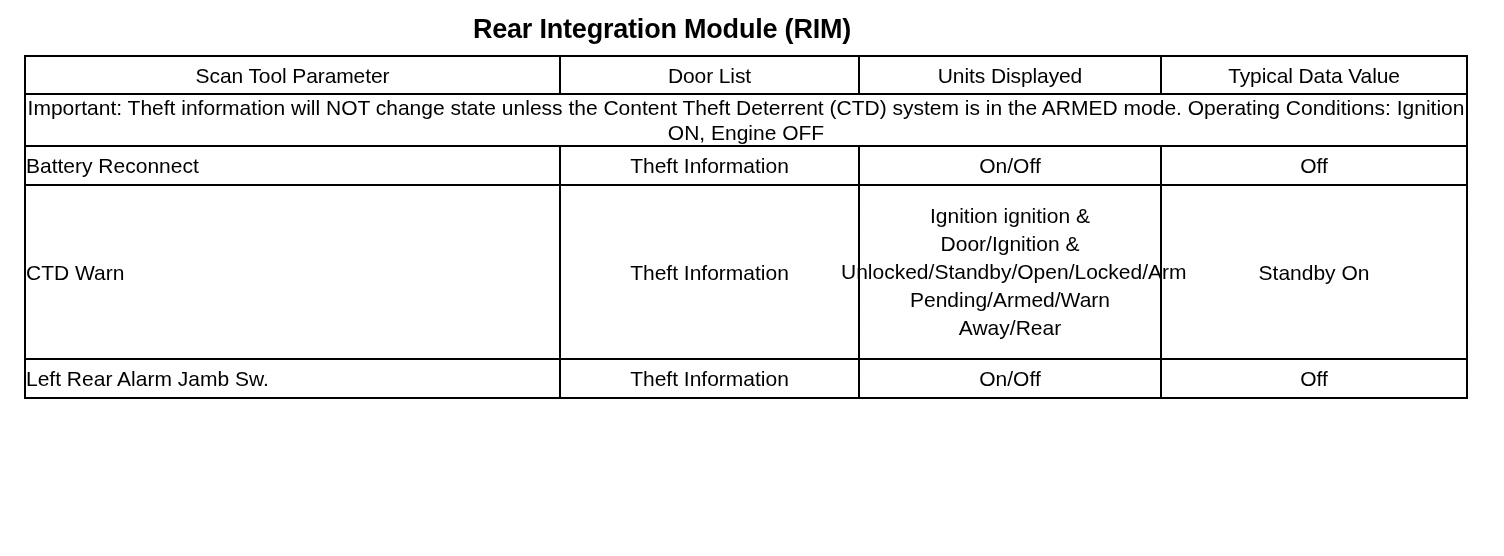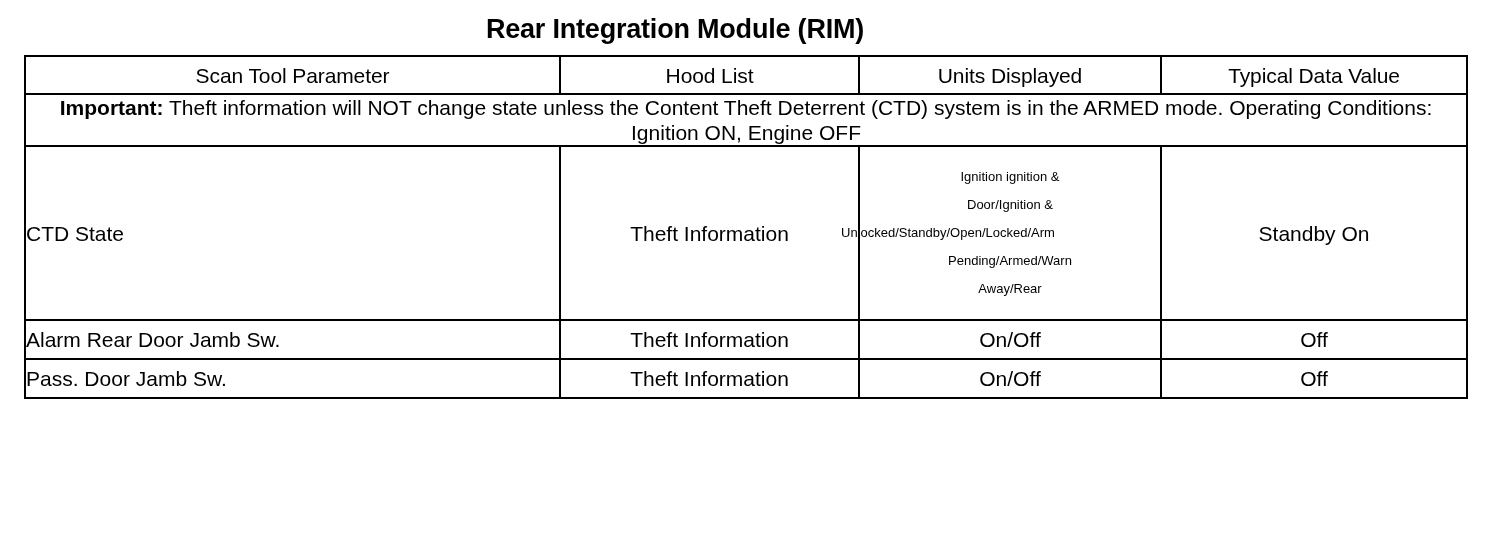"Rear Integration Module (RIM)" .doc-title { padding-left: 13px -> none }
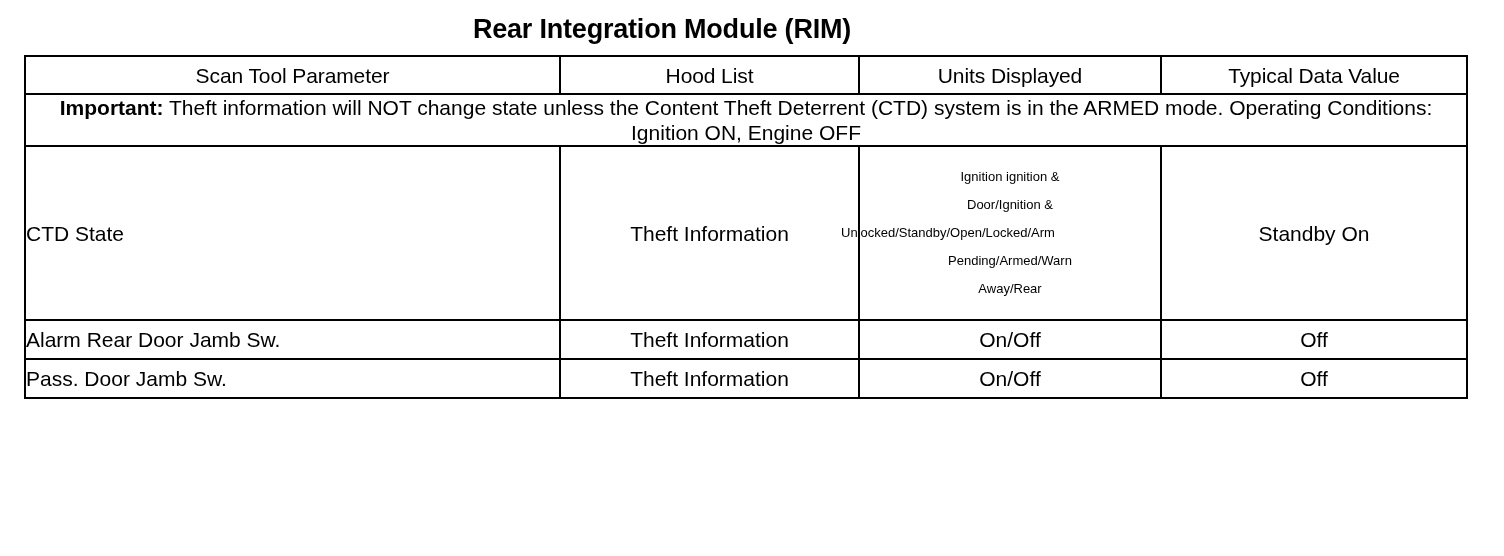"Hood List" th { text: Hood -> Door }
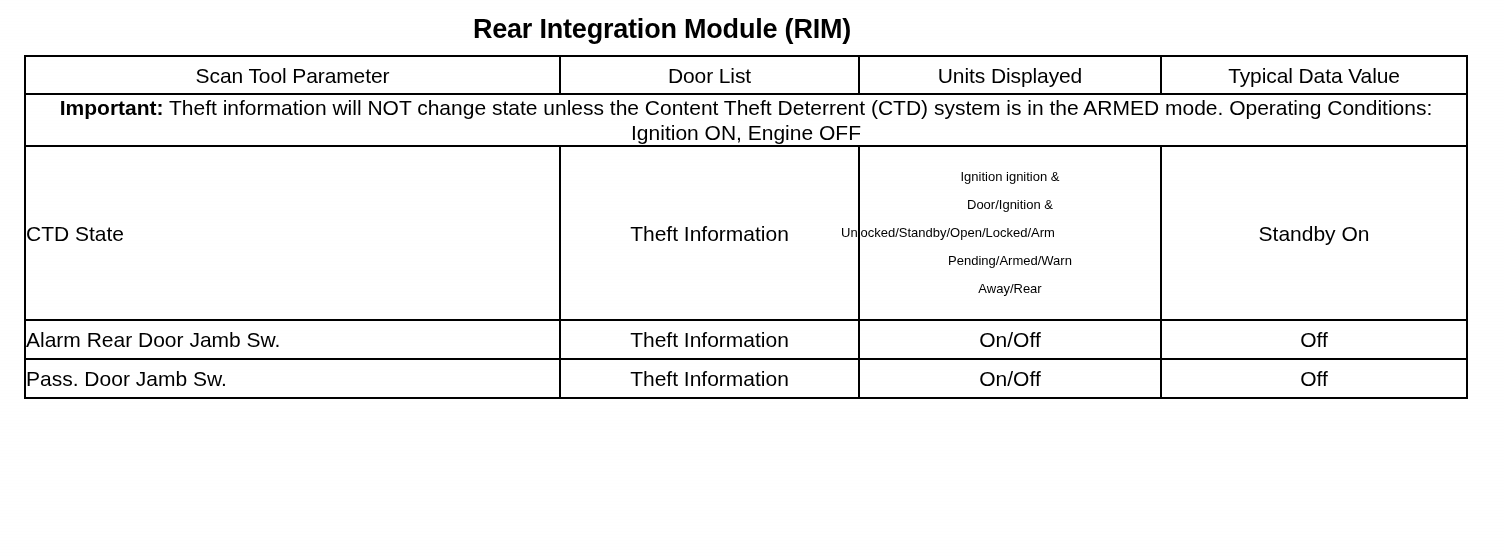"Important:" td.note .lead { font-weight: bold -> normal }
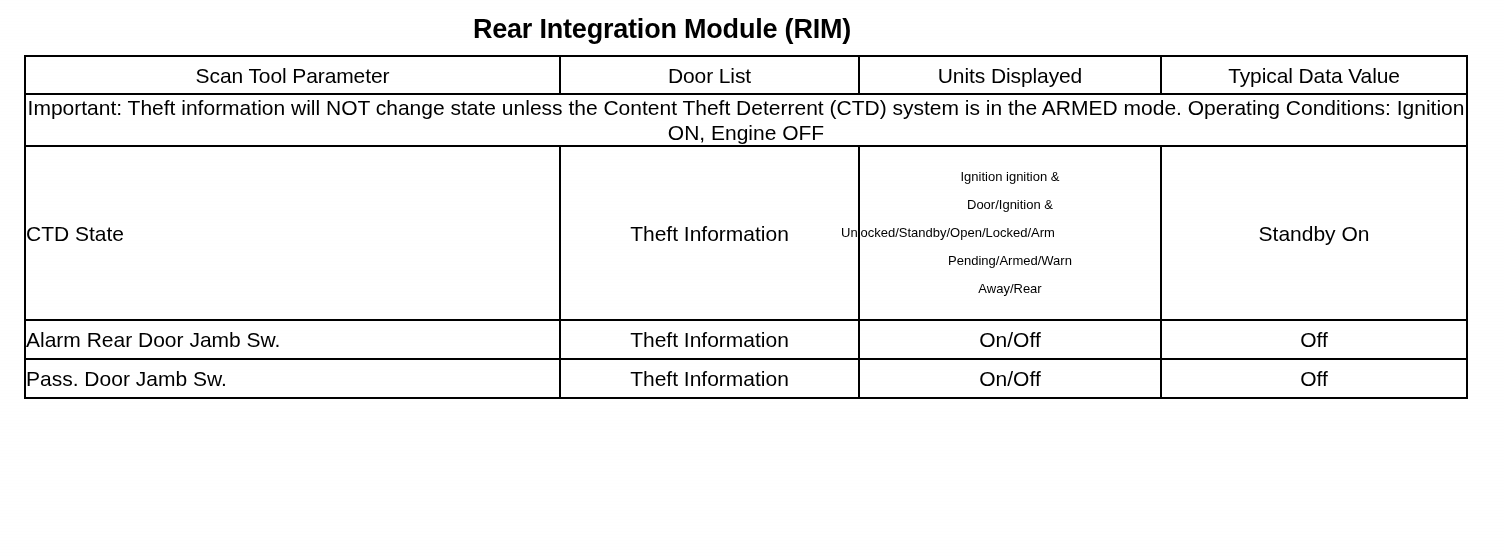"Battery Reconnect" tr { html: none -> <tr> <td>Battery Reconnect</td> <td>Theft Information</td> <td>On/Off</td> <td>Off</td> </tr> }
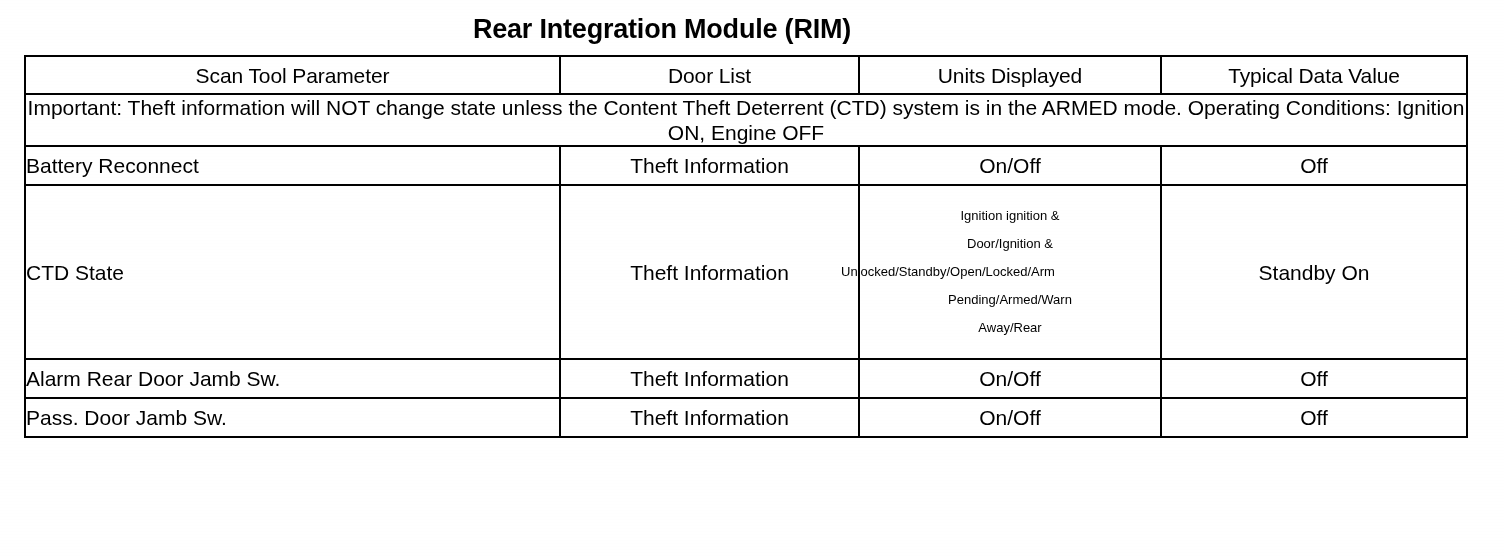"Ignition ignition &" td.units-overflow .units-stack { font-size: 13px -> 21px }
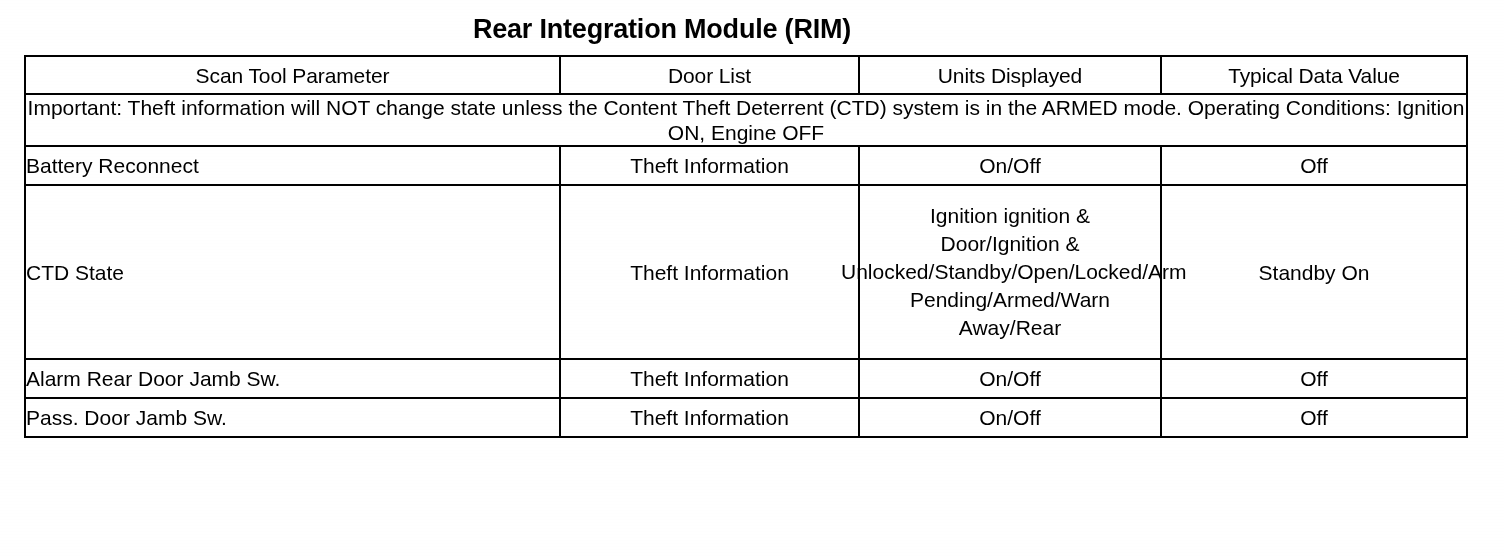"CTD State" td.param { text: State -> Warn }
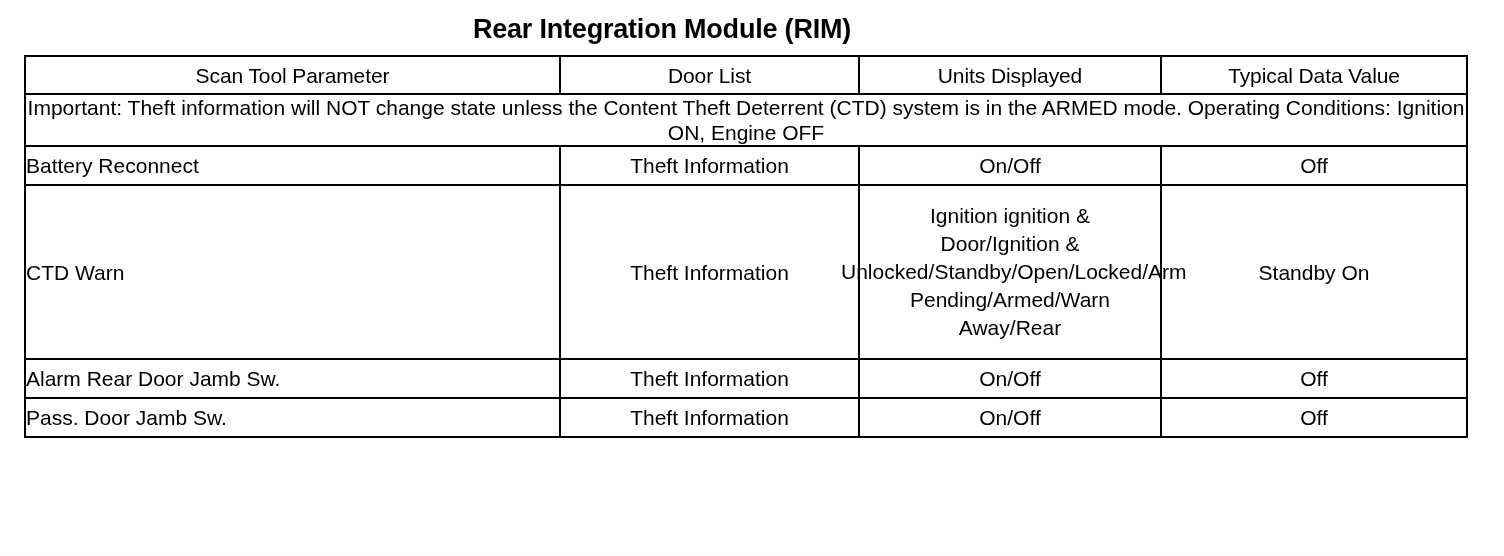"Alarm Rear Door Jamb Sw." td.param { text: Alarm Rear Door -> Left Rear Alarm }
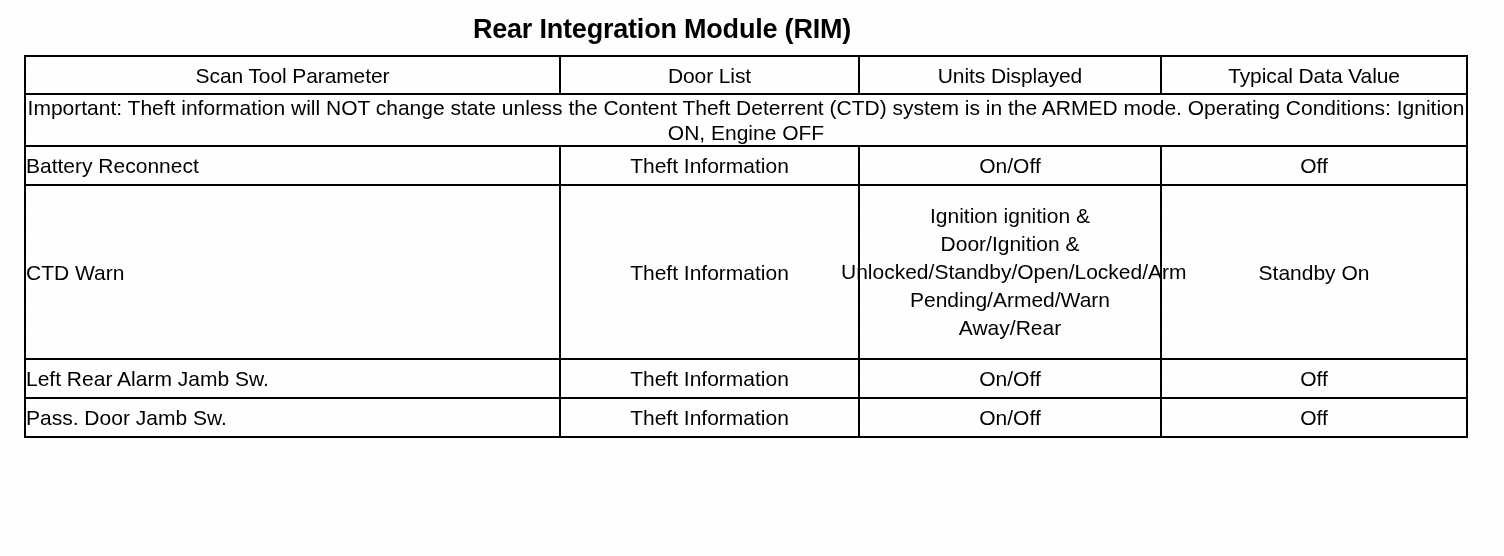"Pass. Door Jamb Sw." tr { html: <tr> <td>Pass. Door Jamb Sw.</td> <td>Theft Information</td> <td>On/Off</td> <td>Off</td> </tr> -> none }
